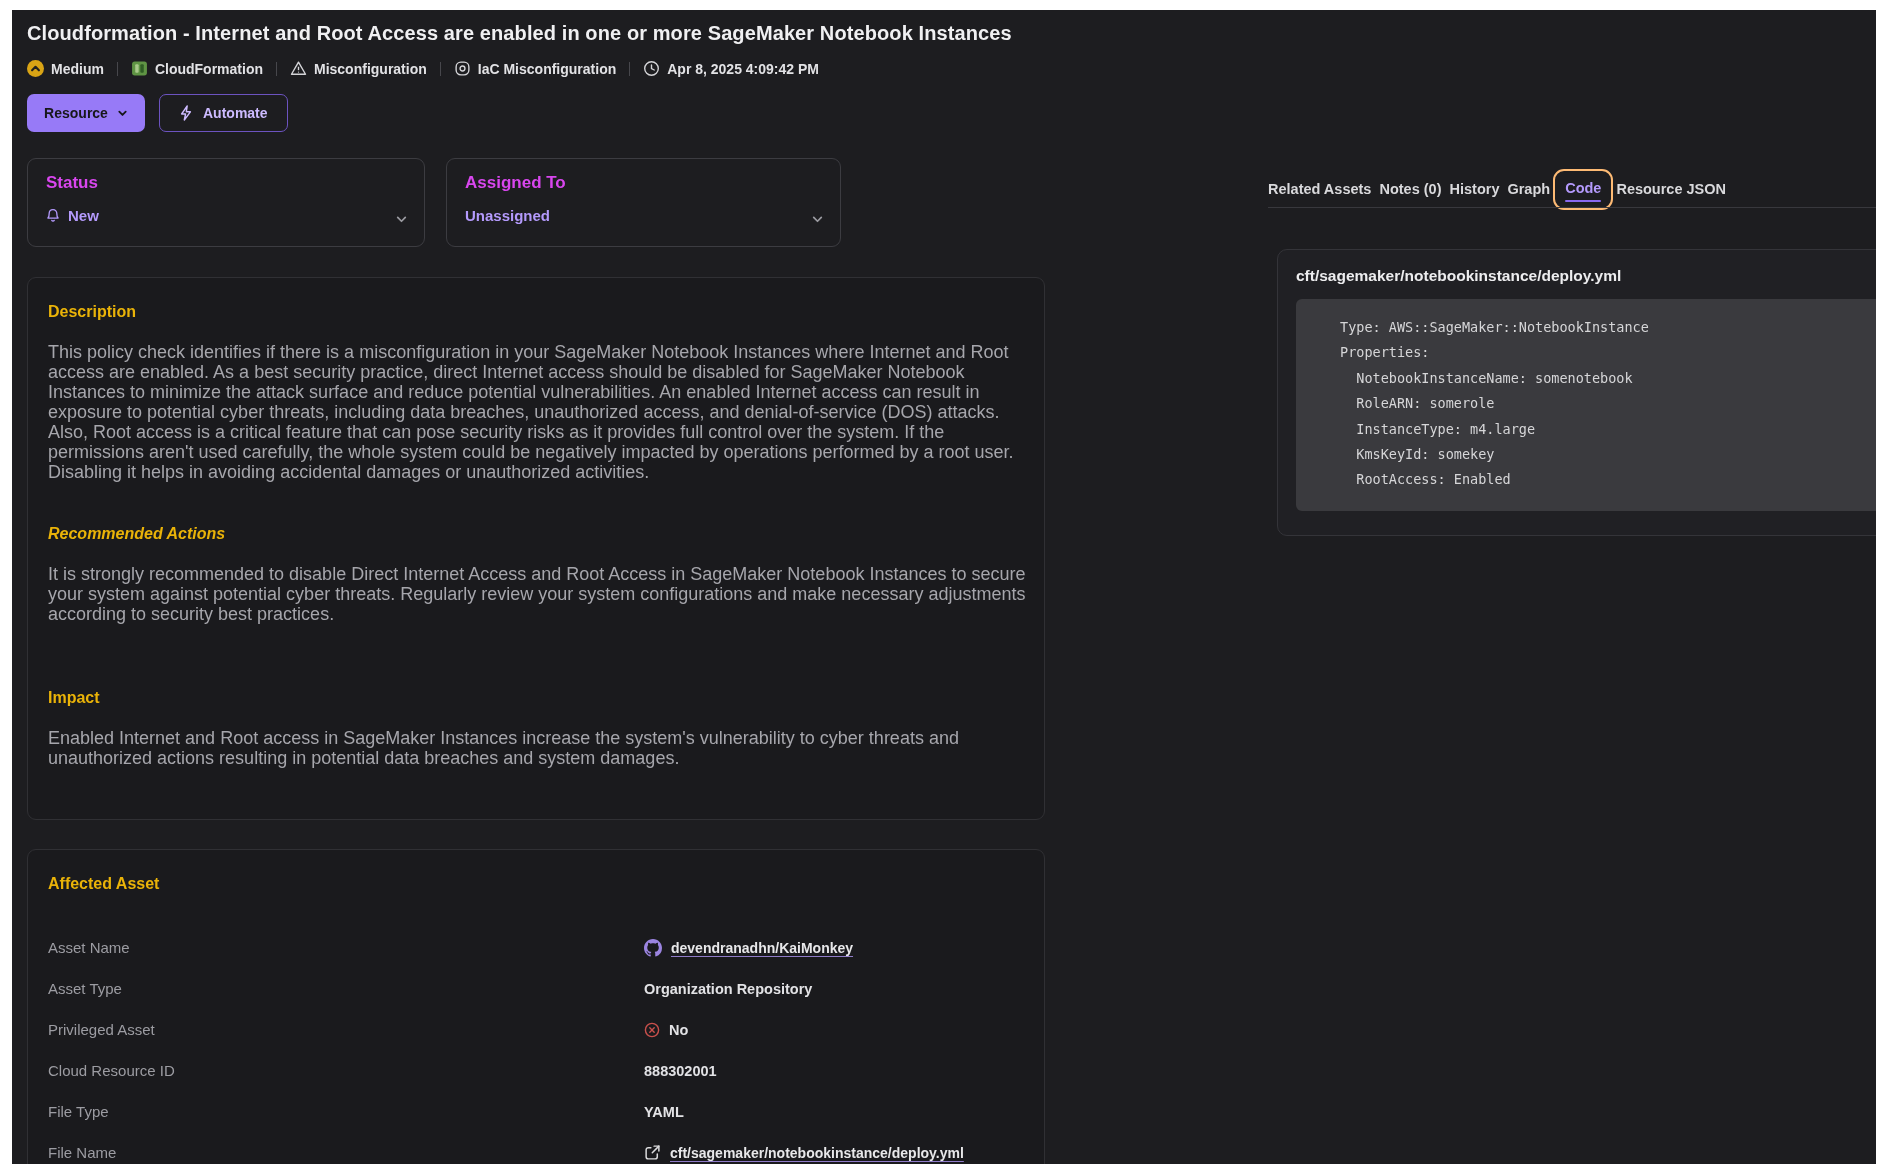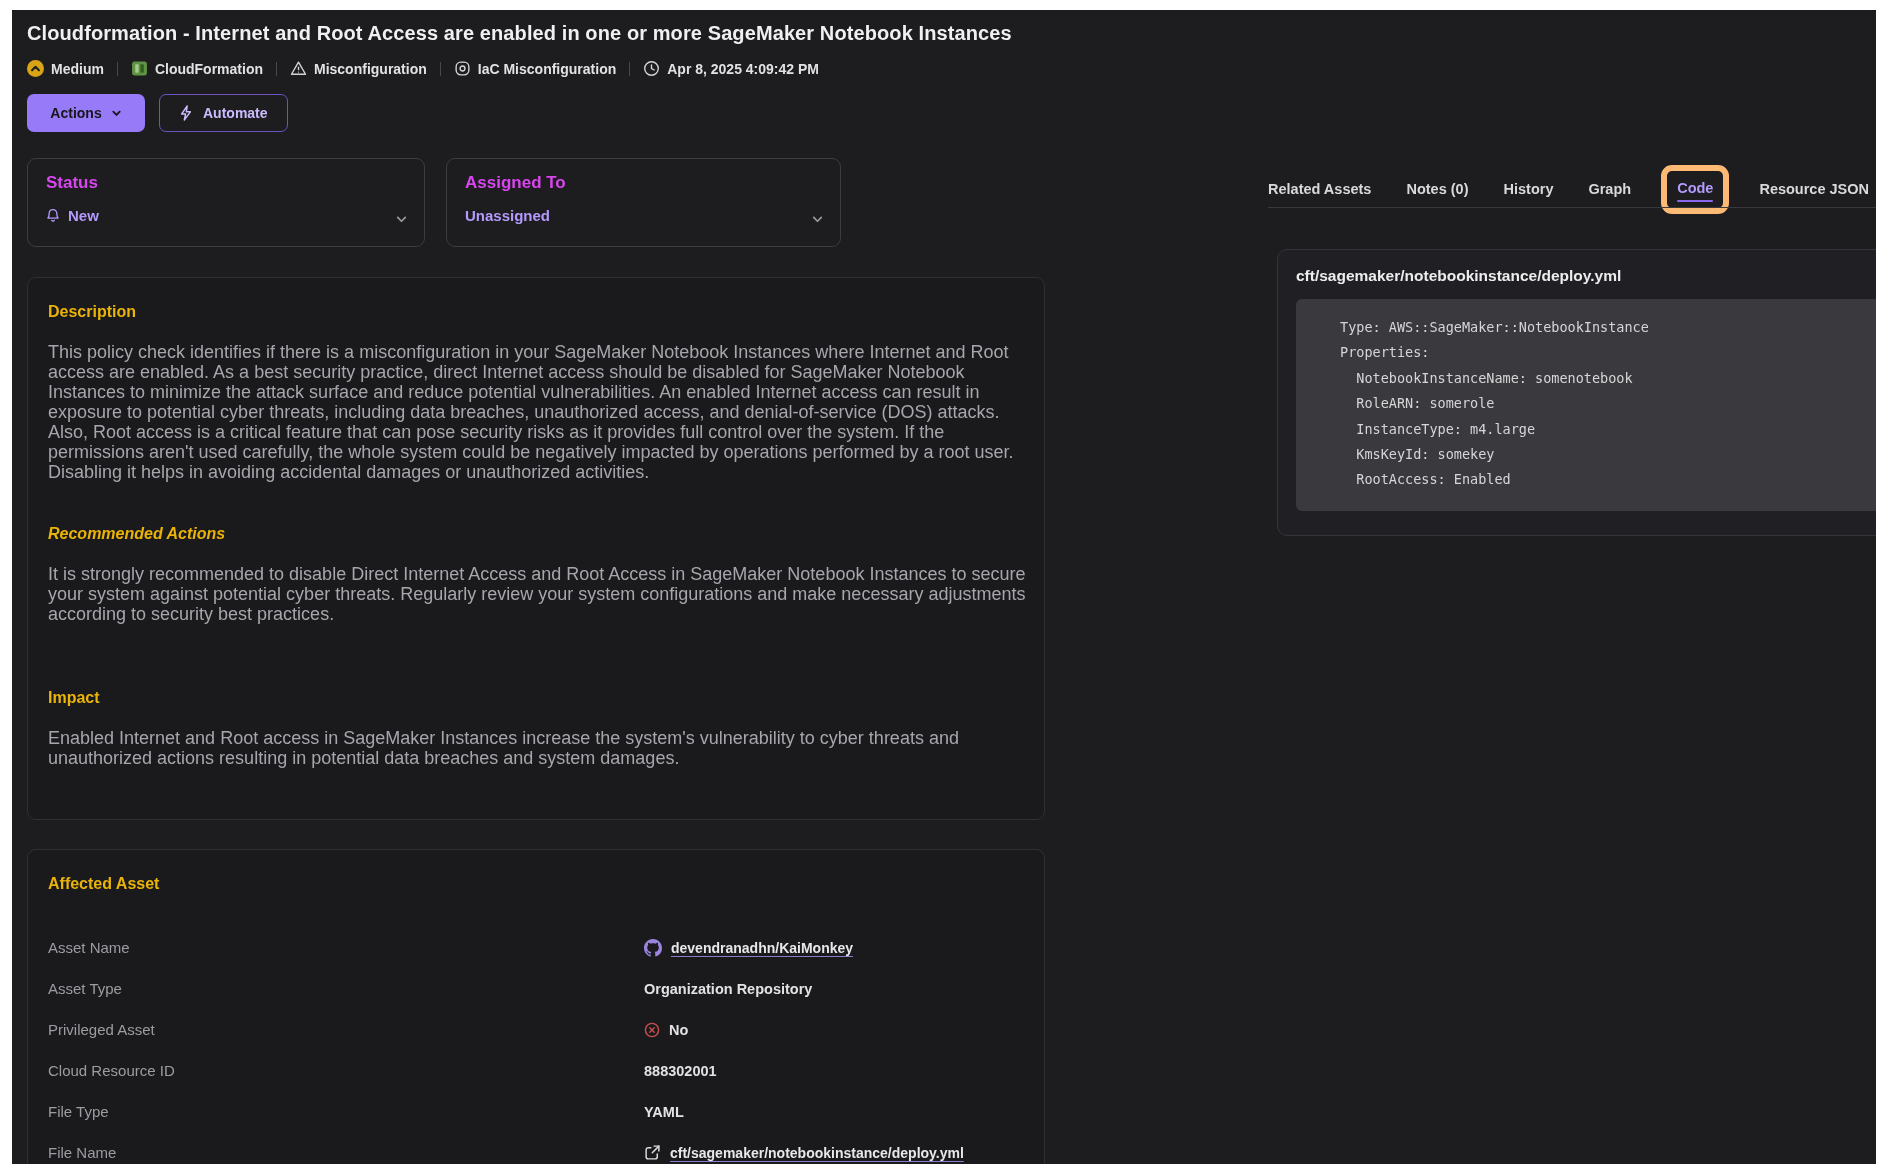"Actions" span { text: Actions -> Resource }
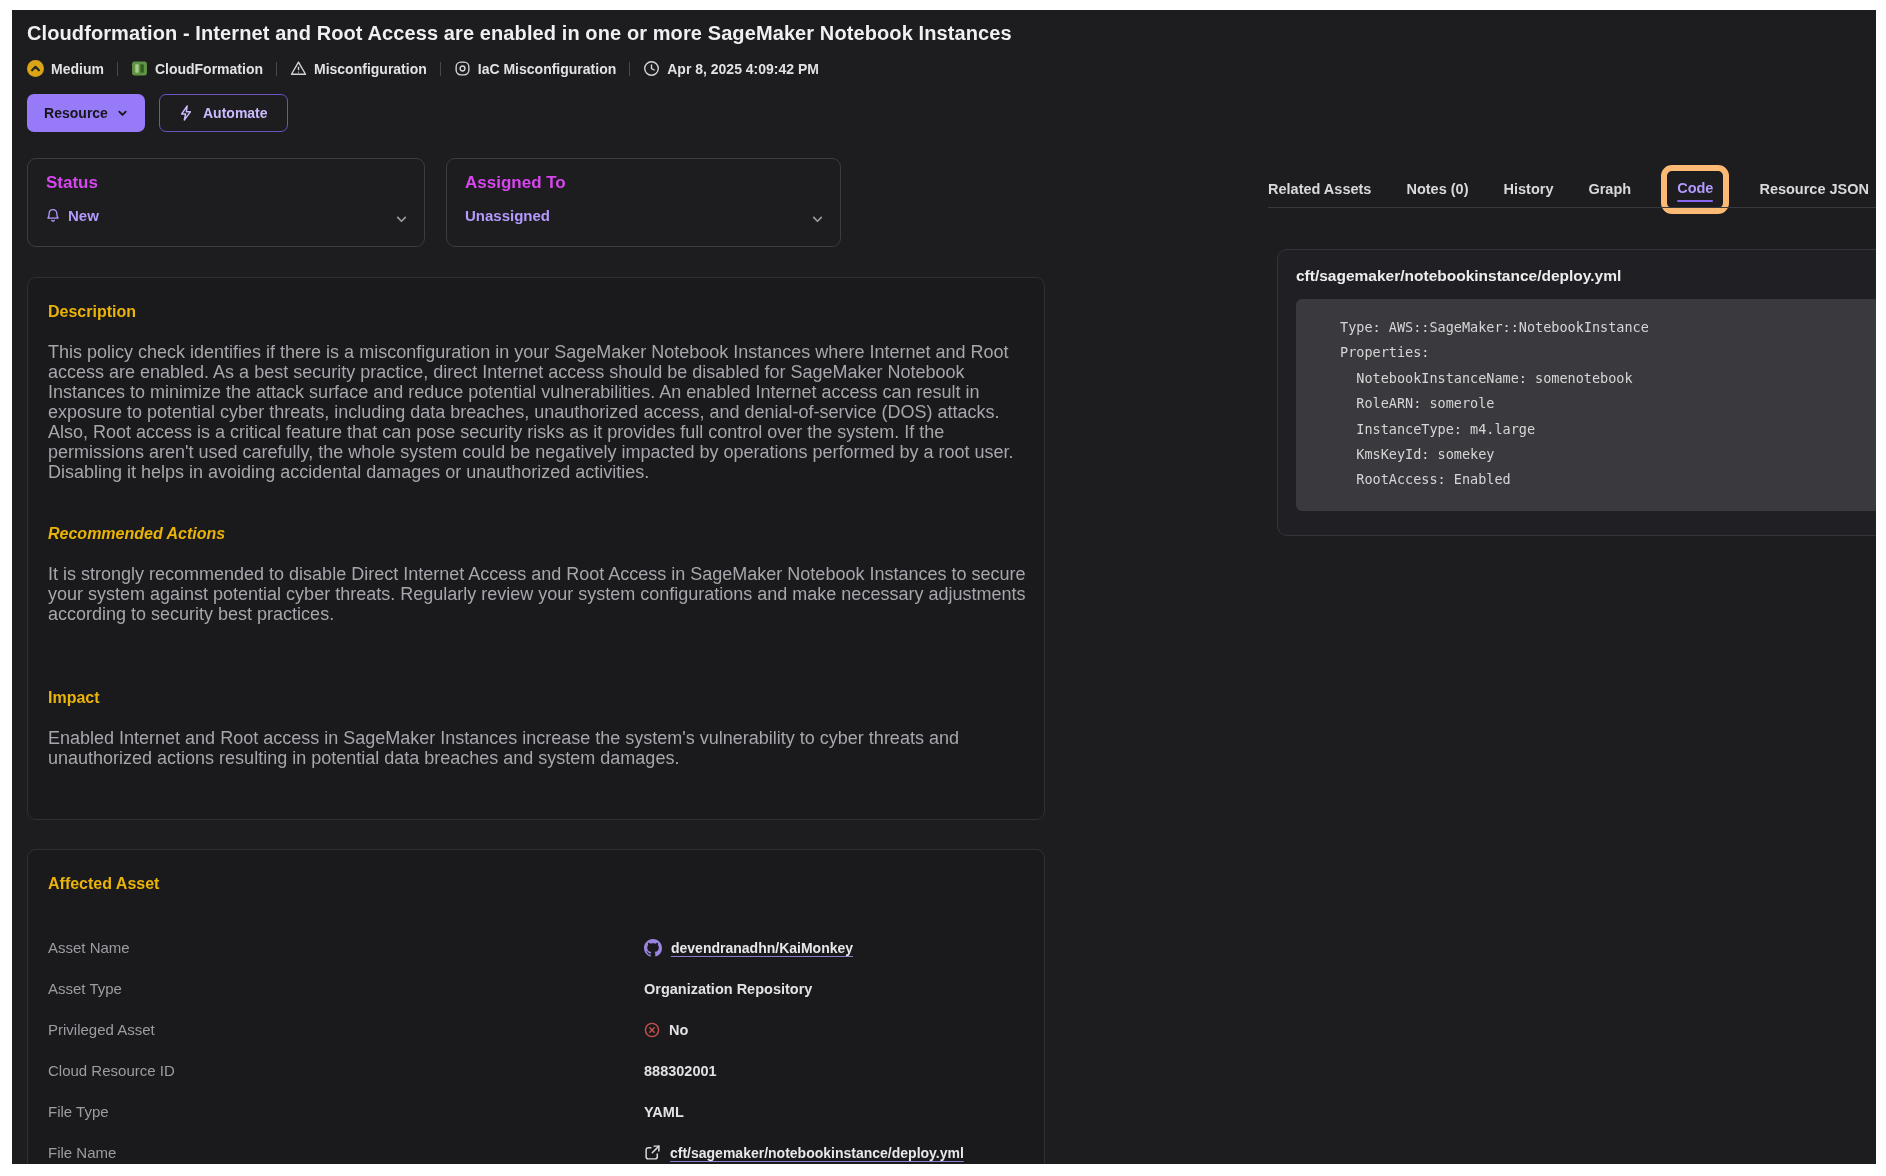"Related Assets" .tabs { gap: 35px -> 8px }
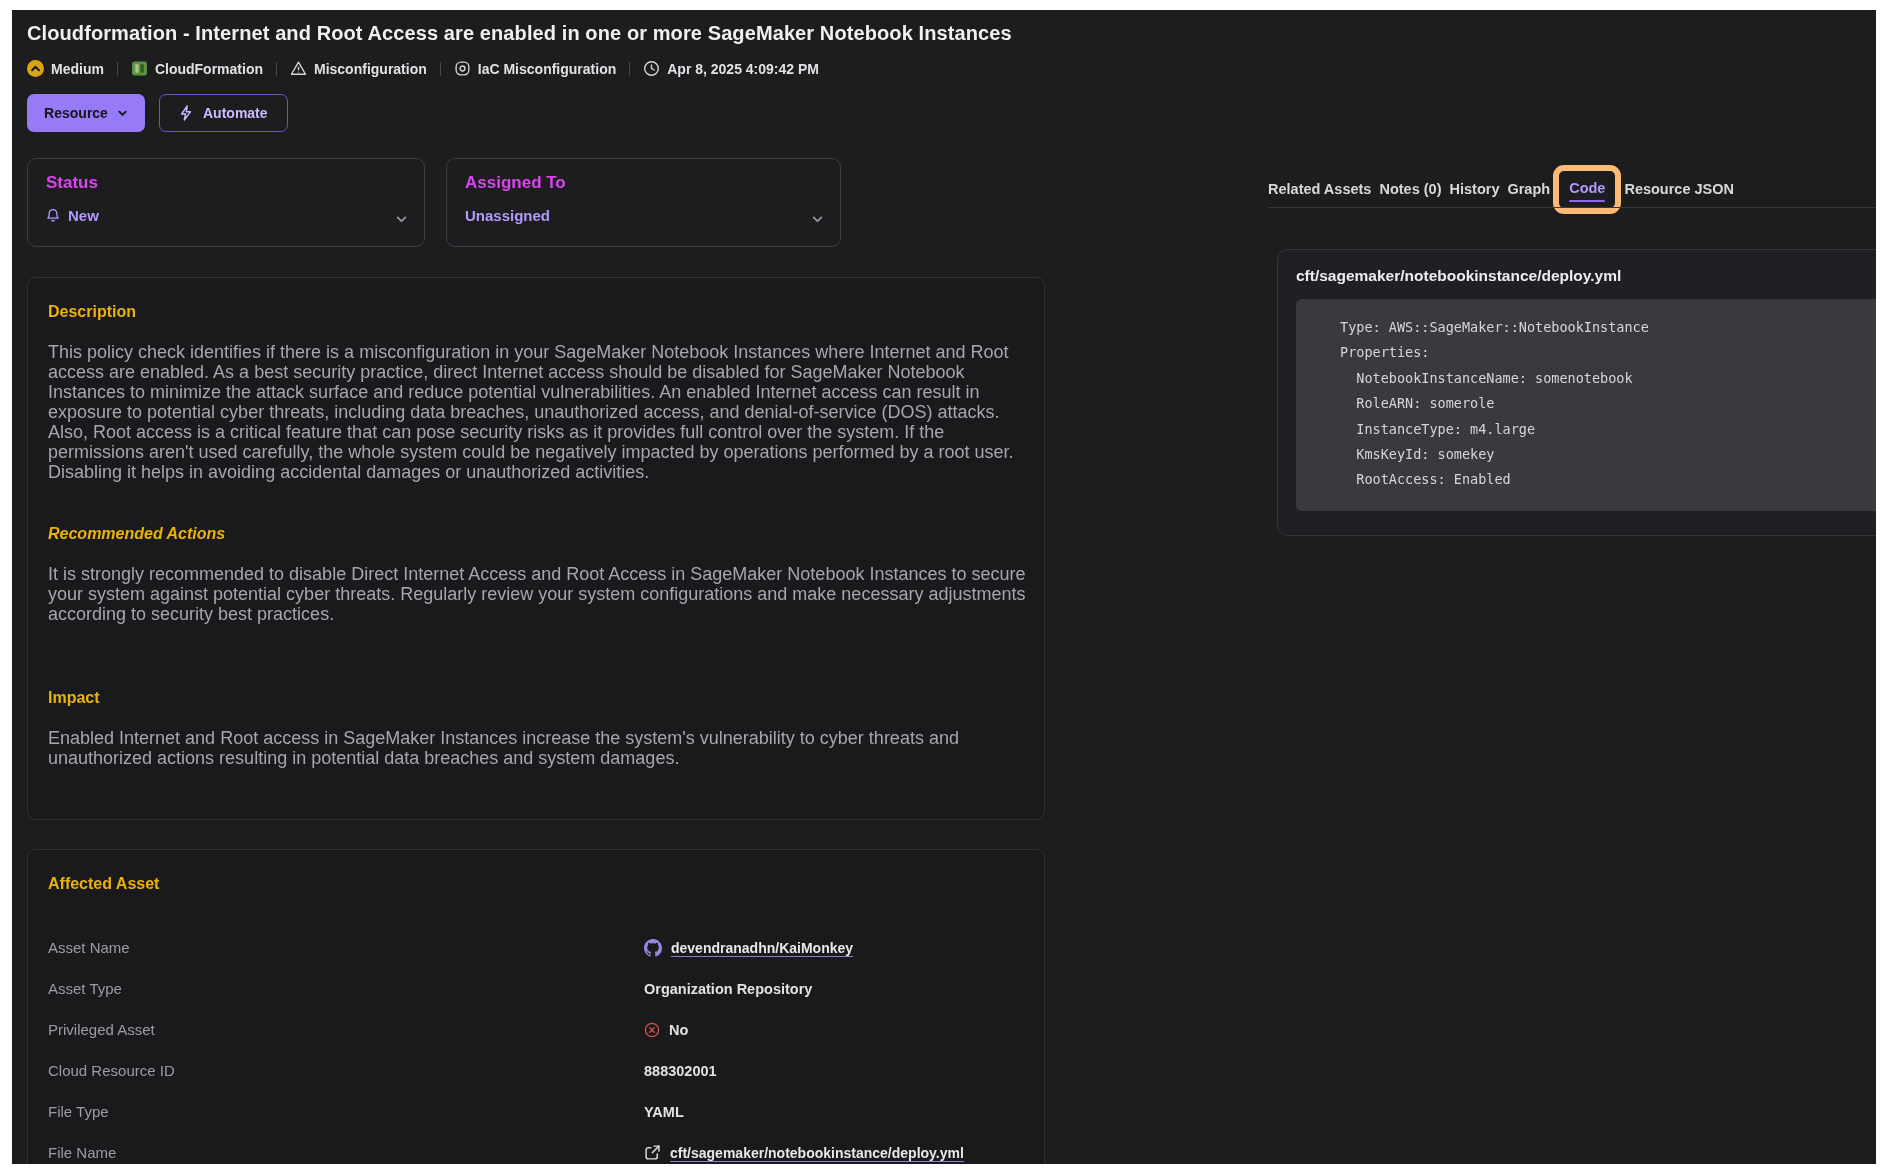"Code" .tab-code-box { border: 6px solid #fdba74 -> 2px solid #fdba74 }
